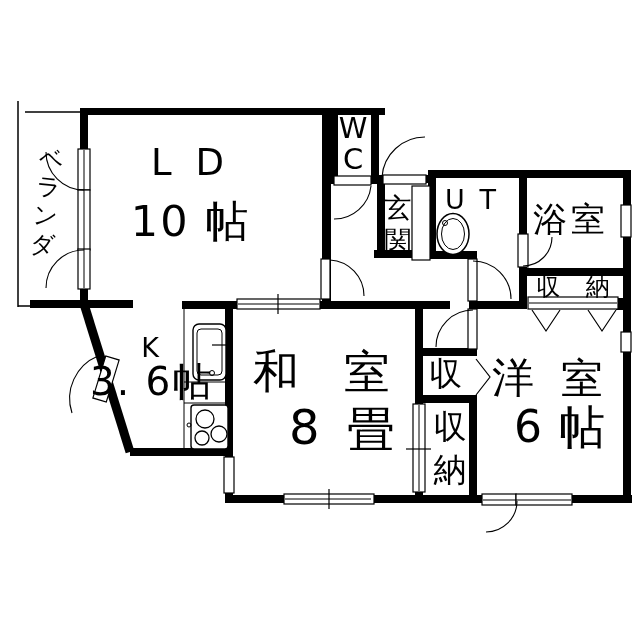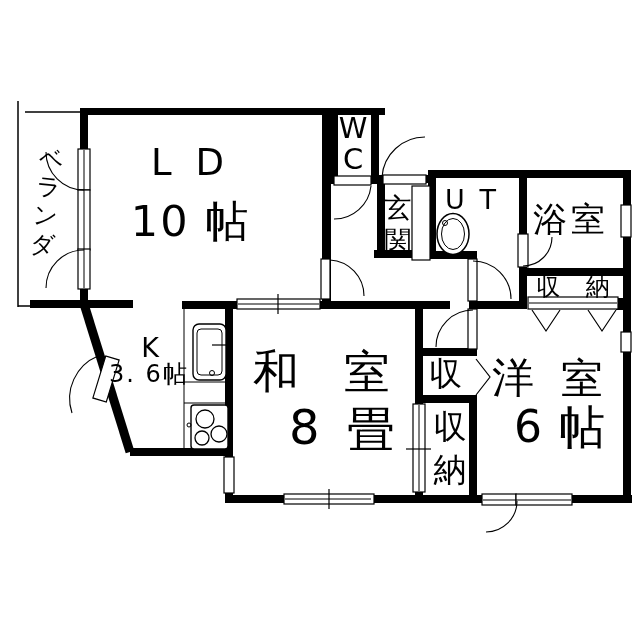"3. 6帖" div.lbl { font-size: 24px -> 39px }
